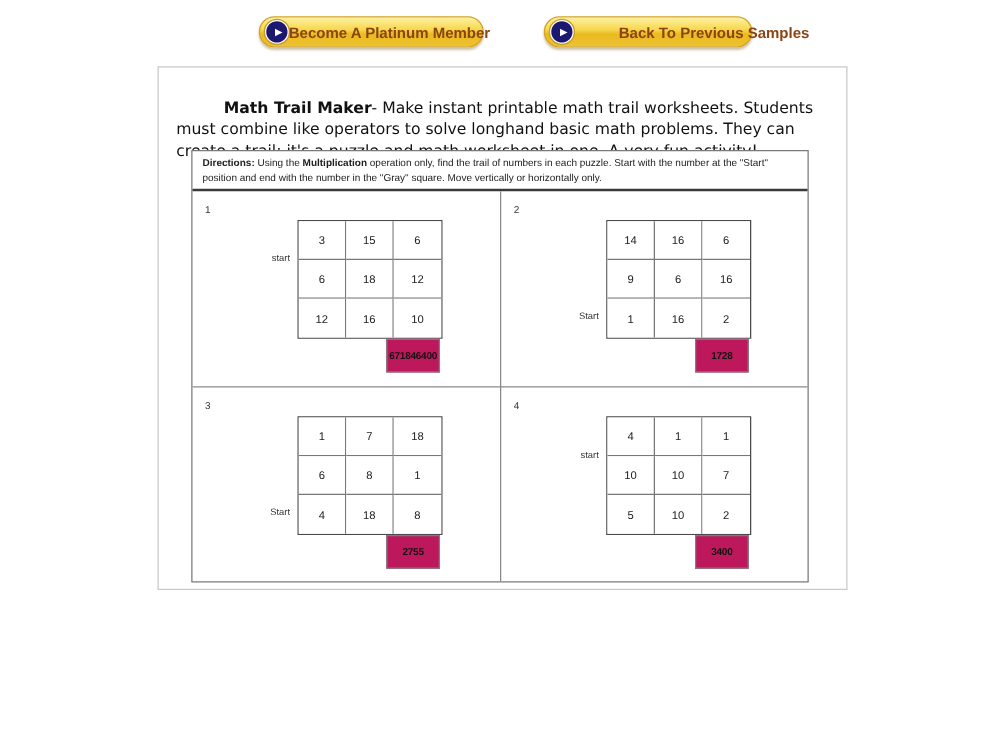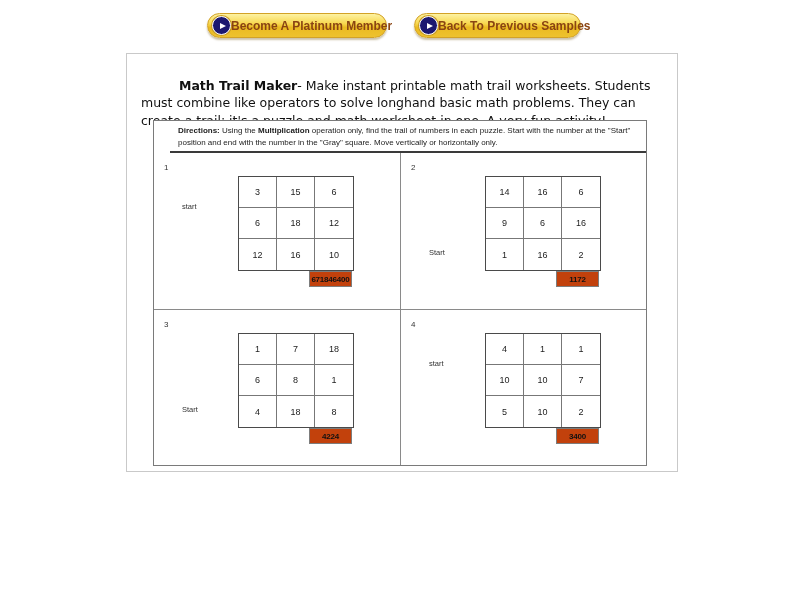"Back To Previous Samples" .btn-back { gap: none -> 36px; left: 414px -> 435px }
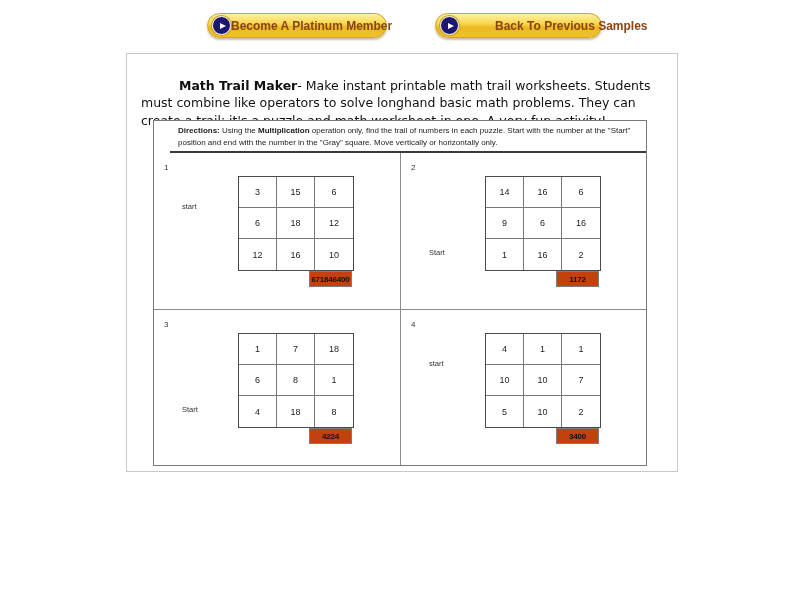"Directions: Using the Multiplication" .directions { left: 16px -> 0 }
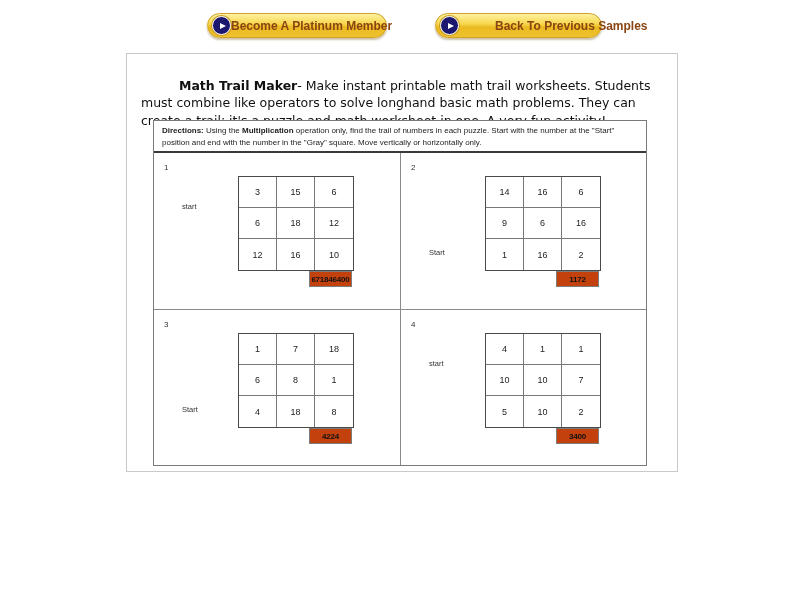"start" .start-label { text-align: left -> right }
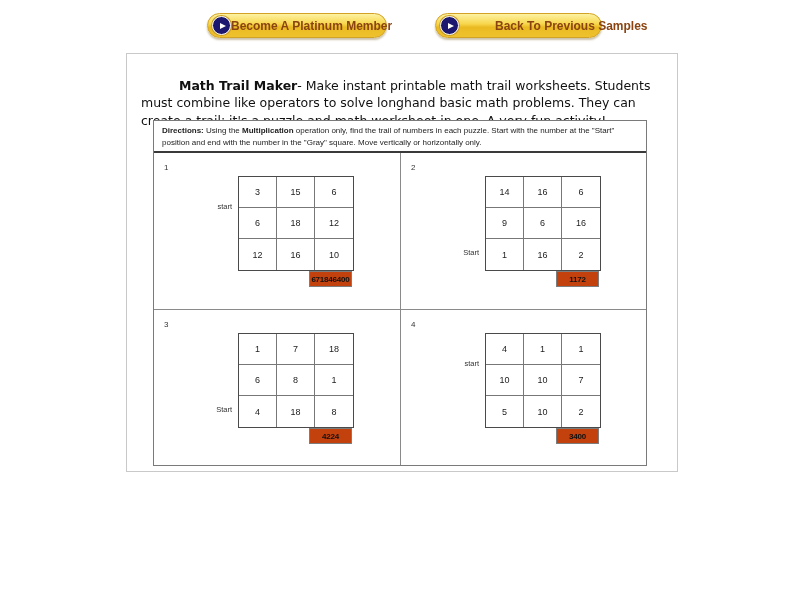"671846400" .answer { background: #c2410c -> #be185d; height: 16px -> 27px }
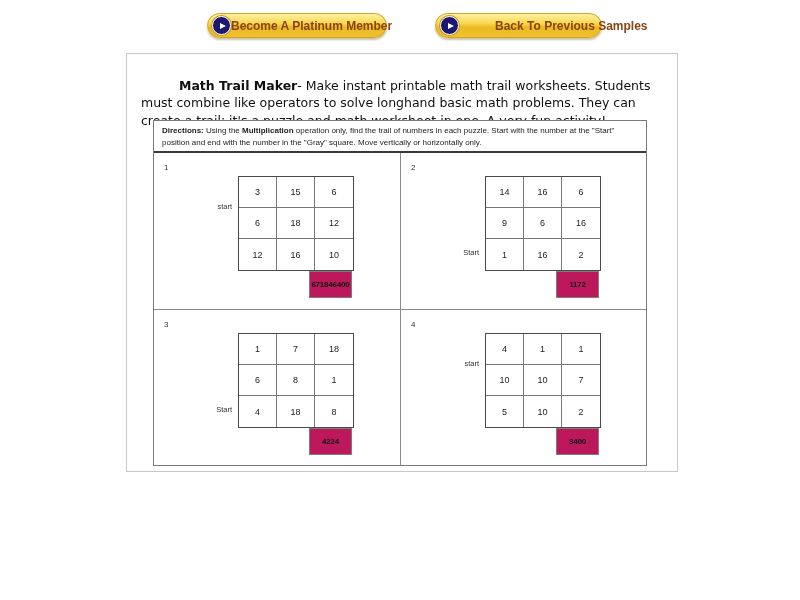"1172" div.answer { text: 1172 -> 1728 }
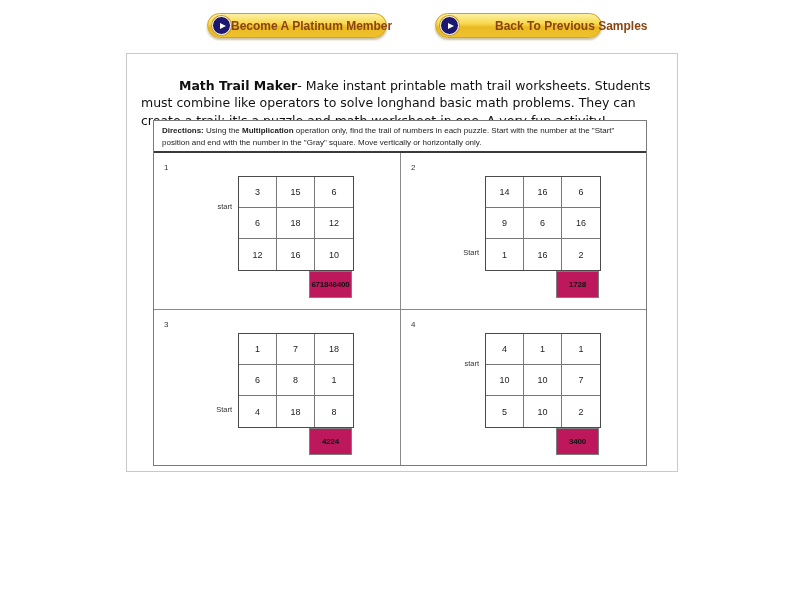"4224" div.answer { text: 4224 -> 2755 }
